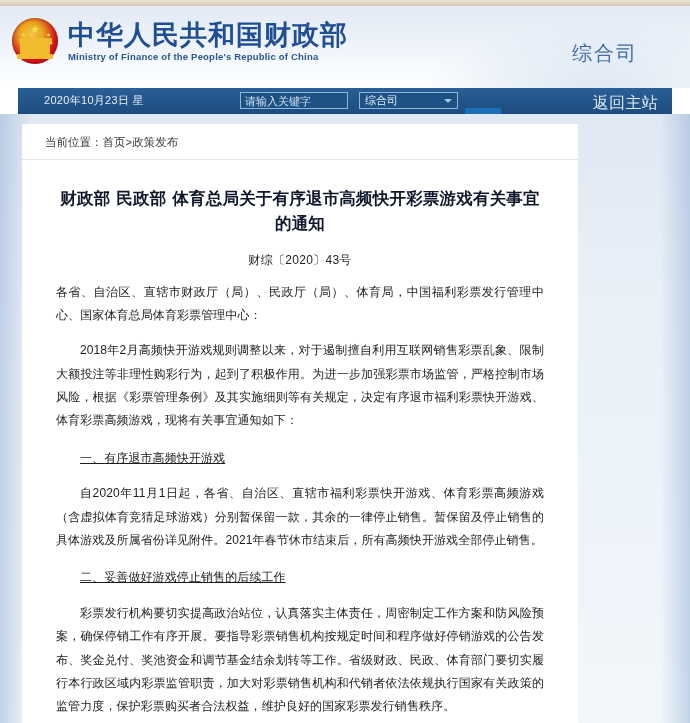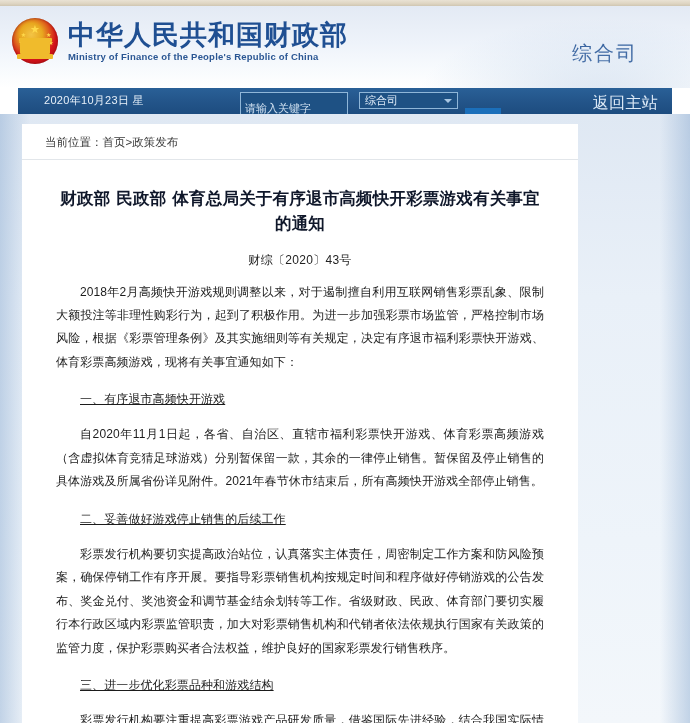"请输入关键字" .search-input { height: 32px -> 17px }
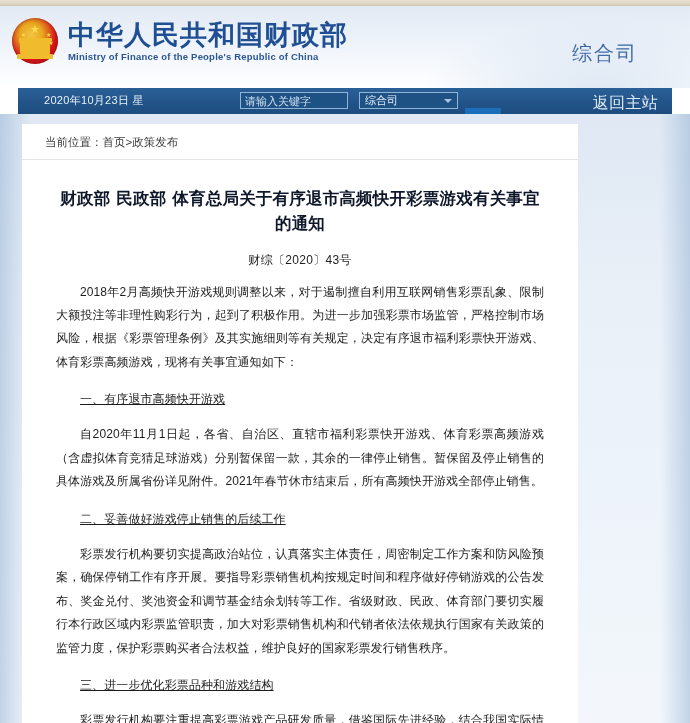"各省、自治区、直辖市财政厅（局）、民政厅（局）、体育局，中国福利彩票发行管理中心" p.doc-p { html: none -> <p>各省、自治区、直辖市财政厅（局）、民政厅（局）、体育局，中国福利彩票发行管理中心、国家体育总局体育彩票管理中心：</p> }
